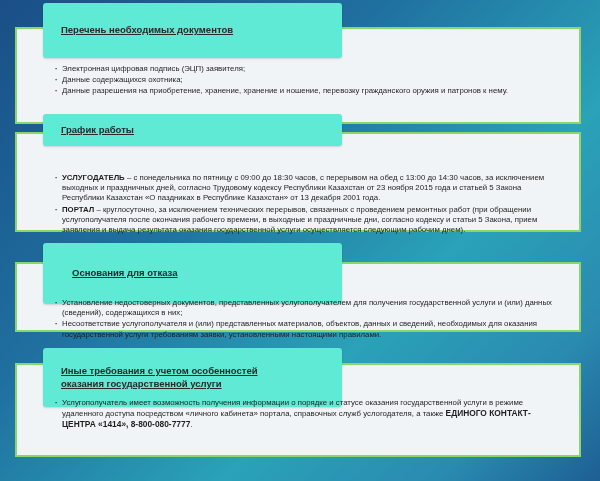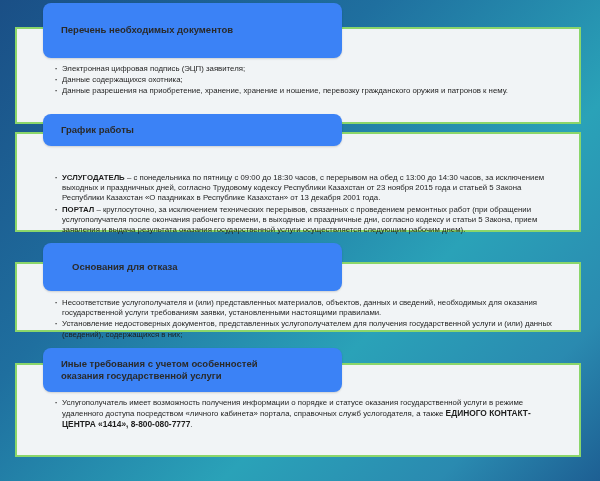"Перечень необходимых документов" .header { background: #3b82f6 -> #5eead4; border-radius: 8px -> 3px; text-decoration: none -> underline }
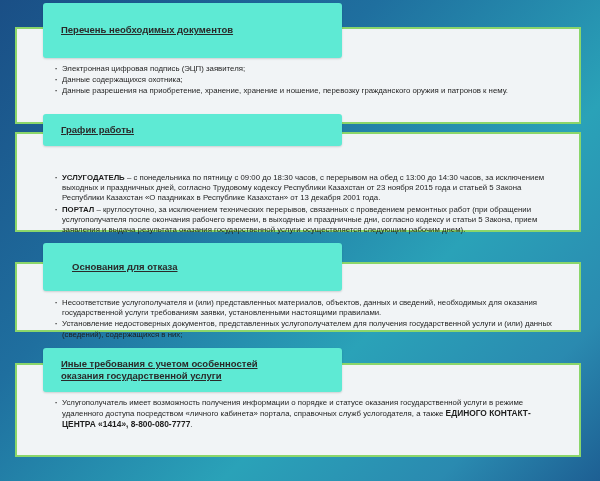"Основания для отказа" div.header { height: 48px -> 61px }
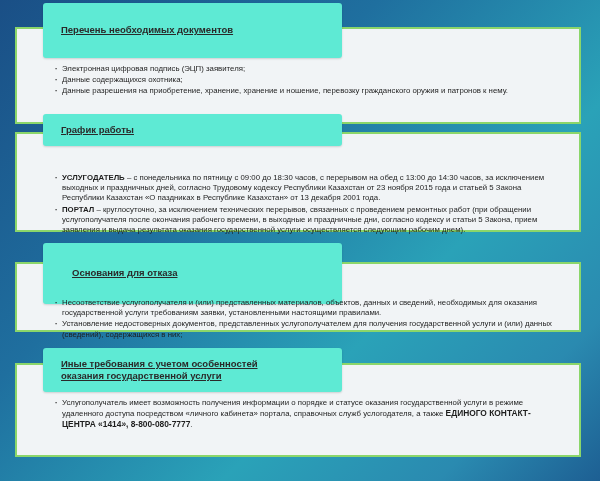"Несоответствие услугополучателя и (или)" li { order: before "Установление недостоверных документов," -> after "Установление недостоверных документов," }
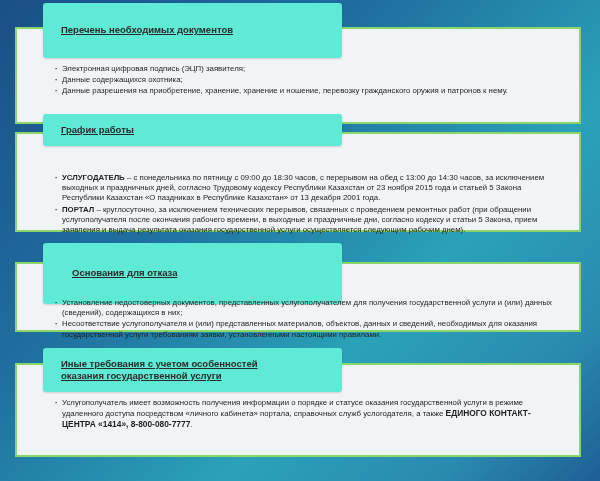"Иные требования с учетом особенностей" div.header { height: 44px -> 59px }
